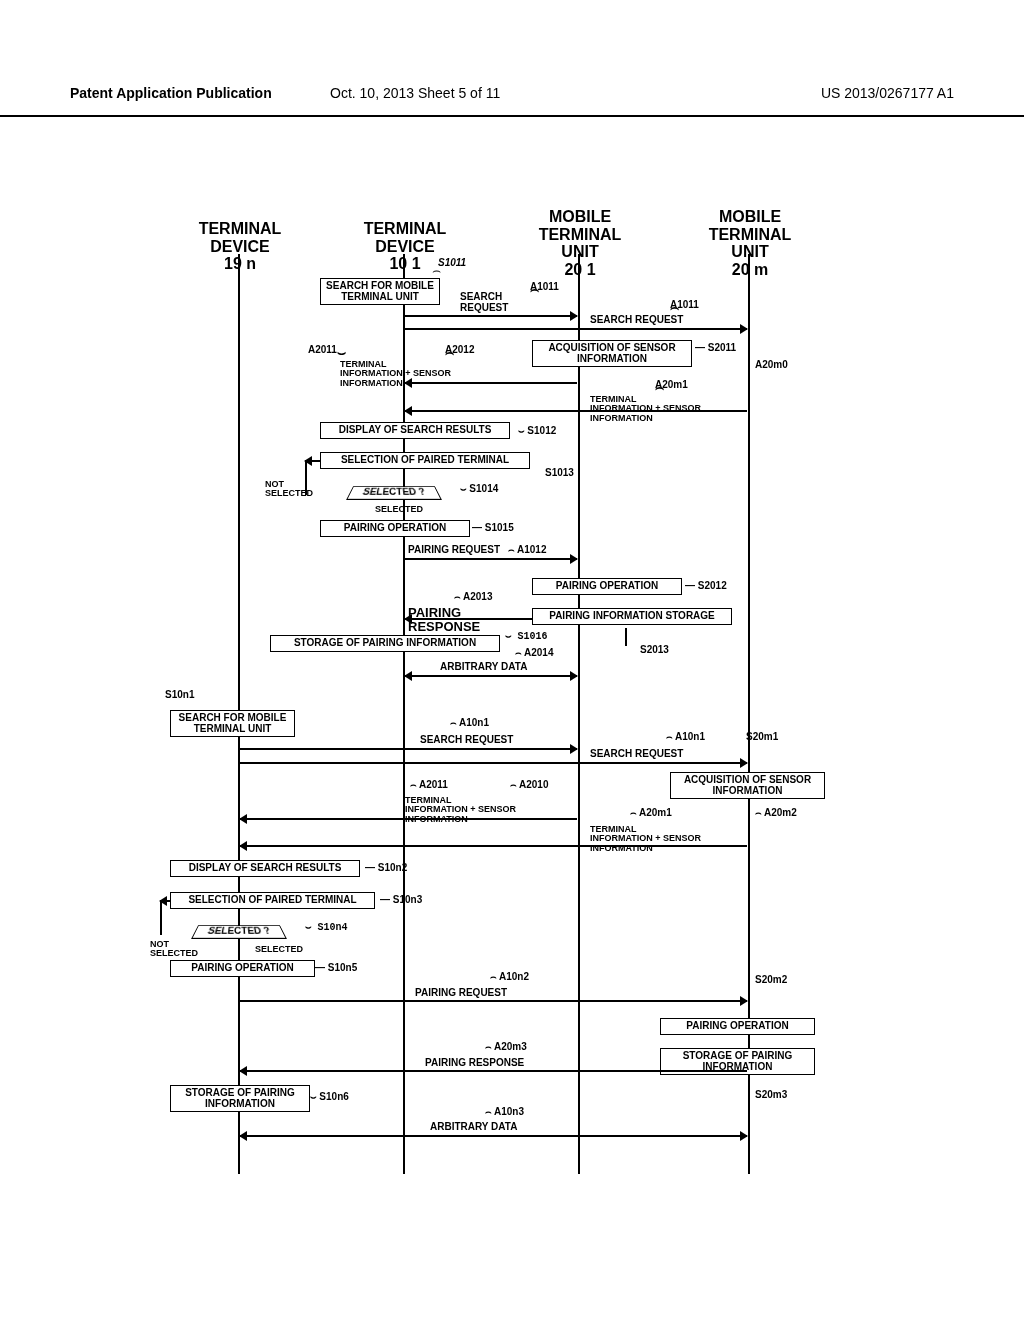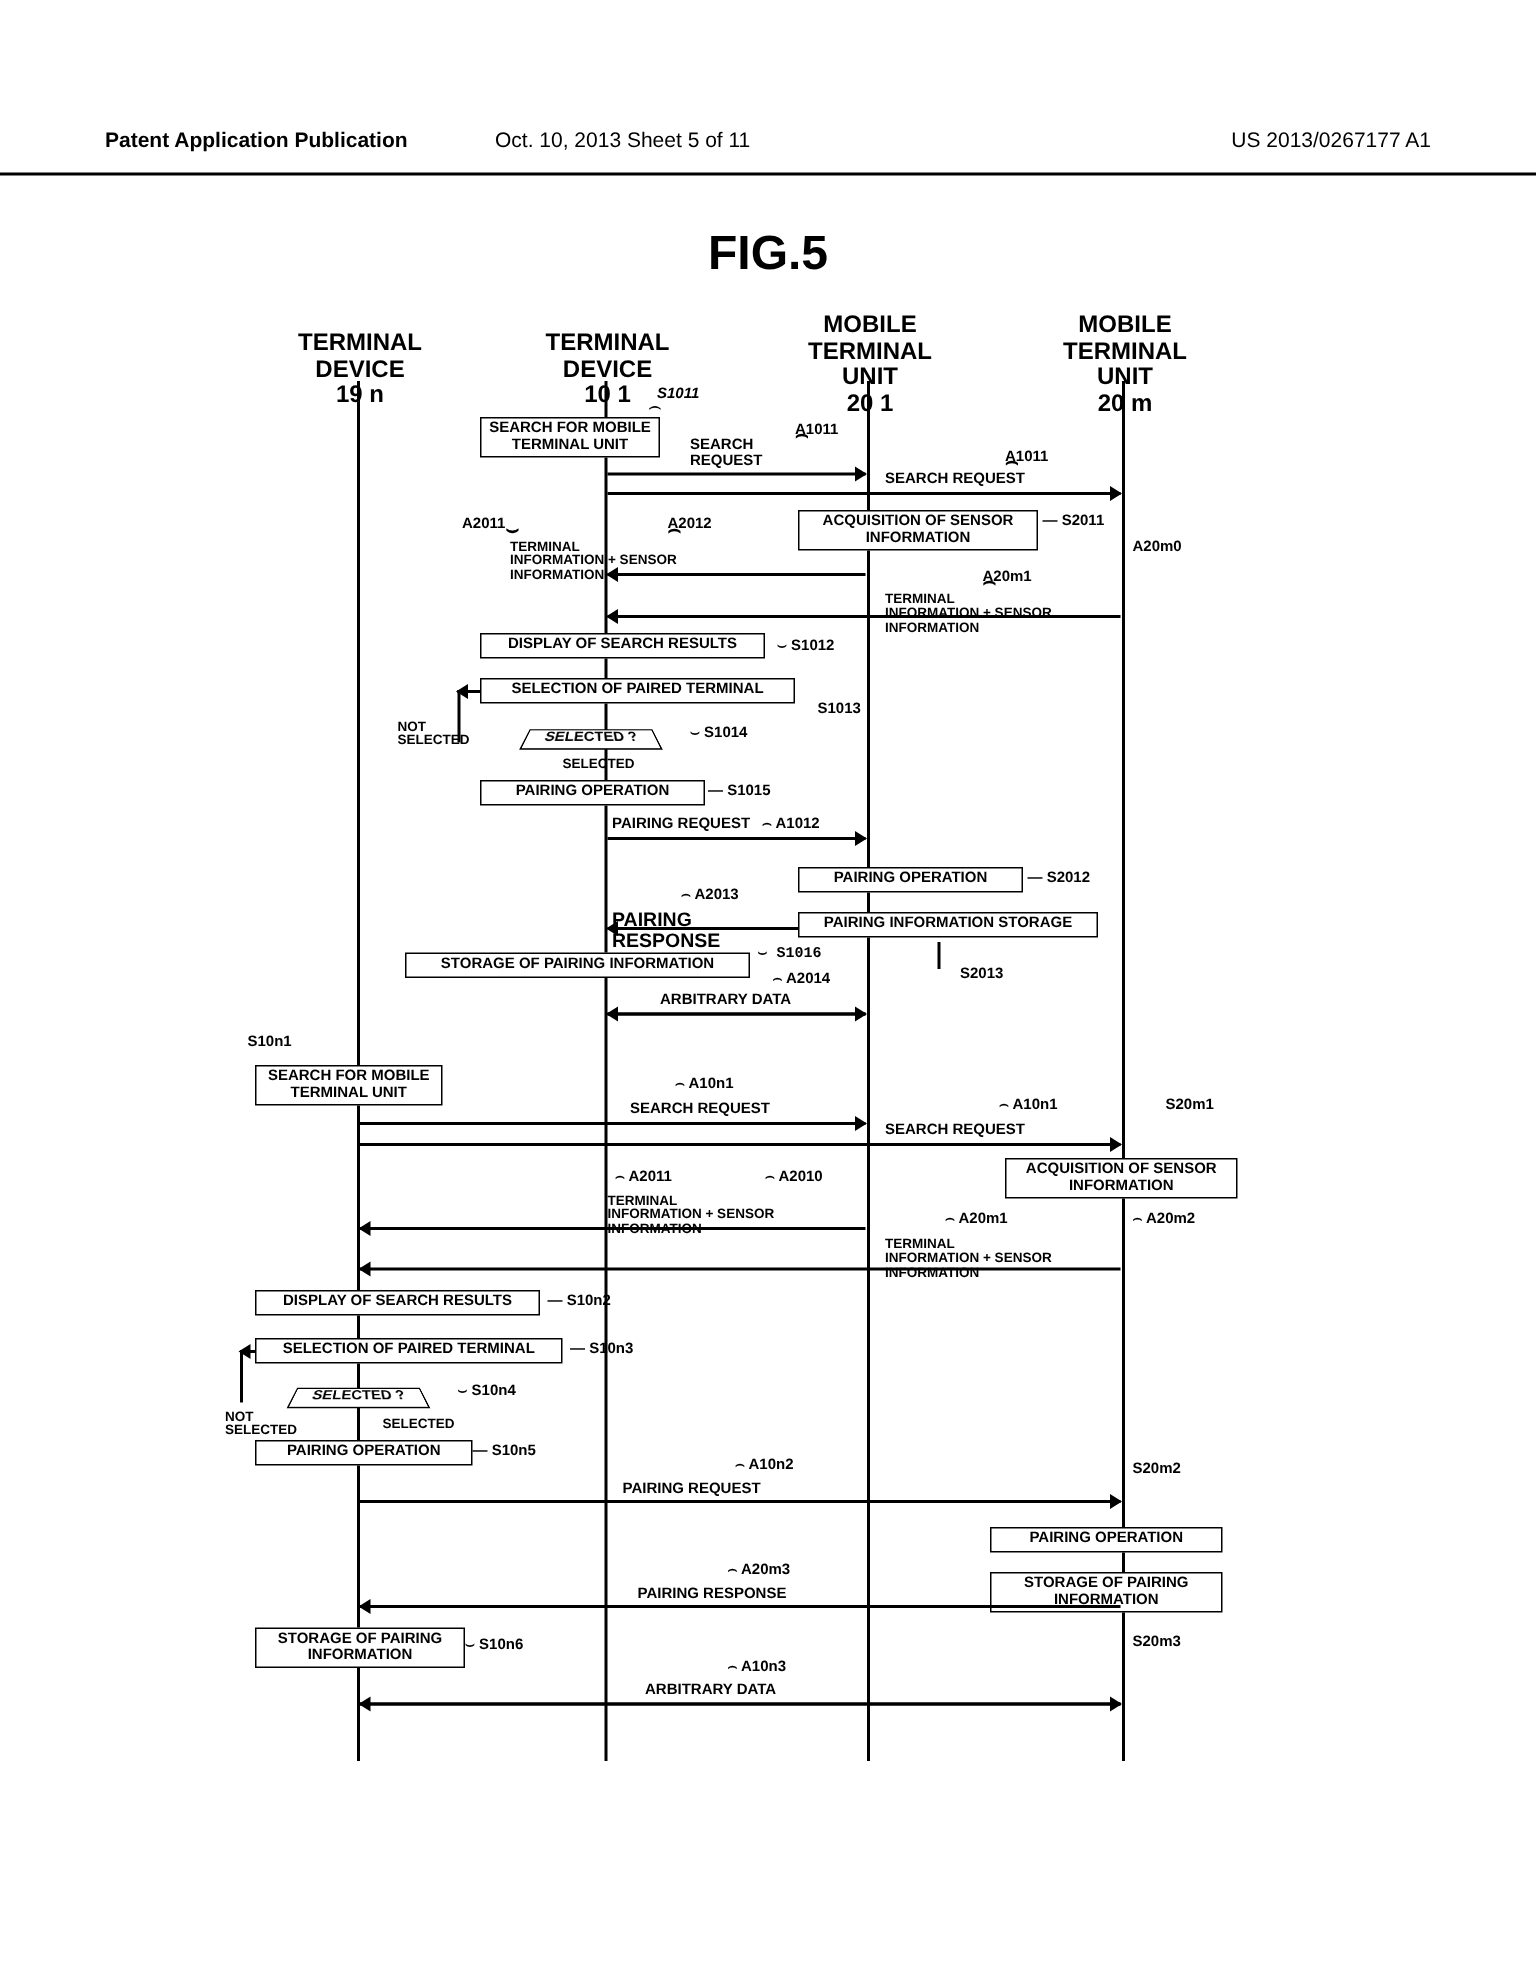"FIG.5" div.fig-title { html: <div>FIG.5</div> -> none }
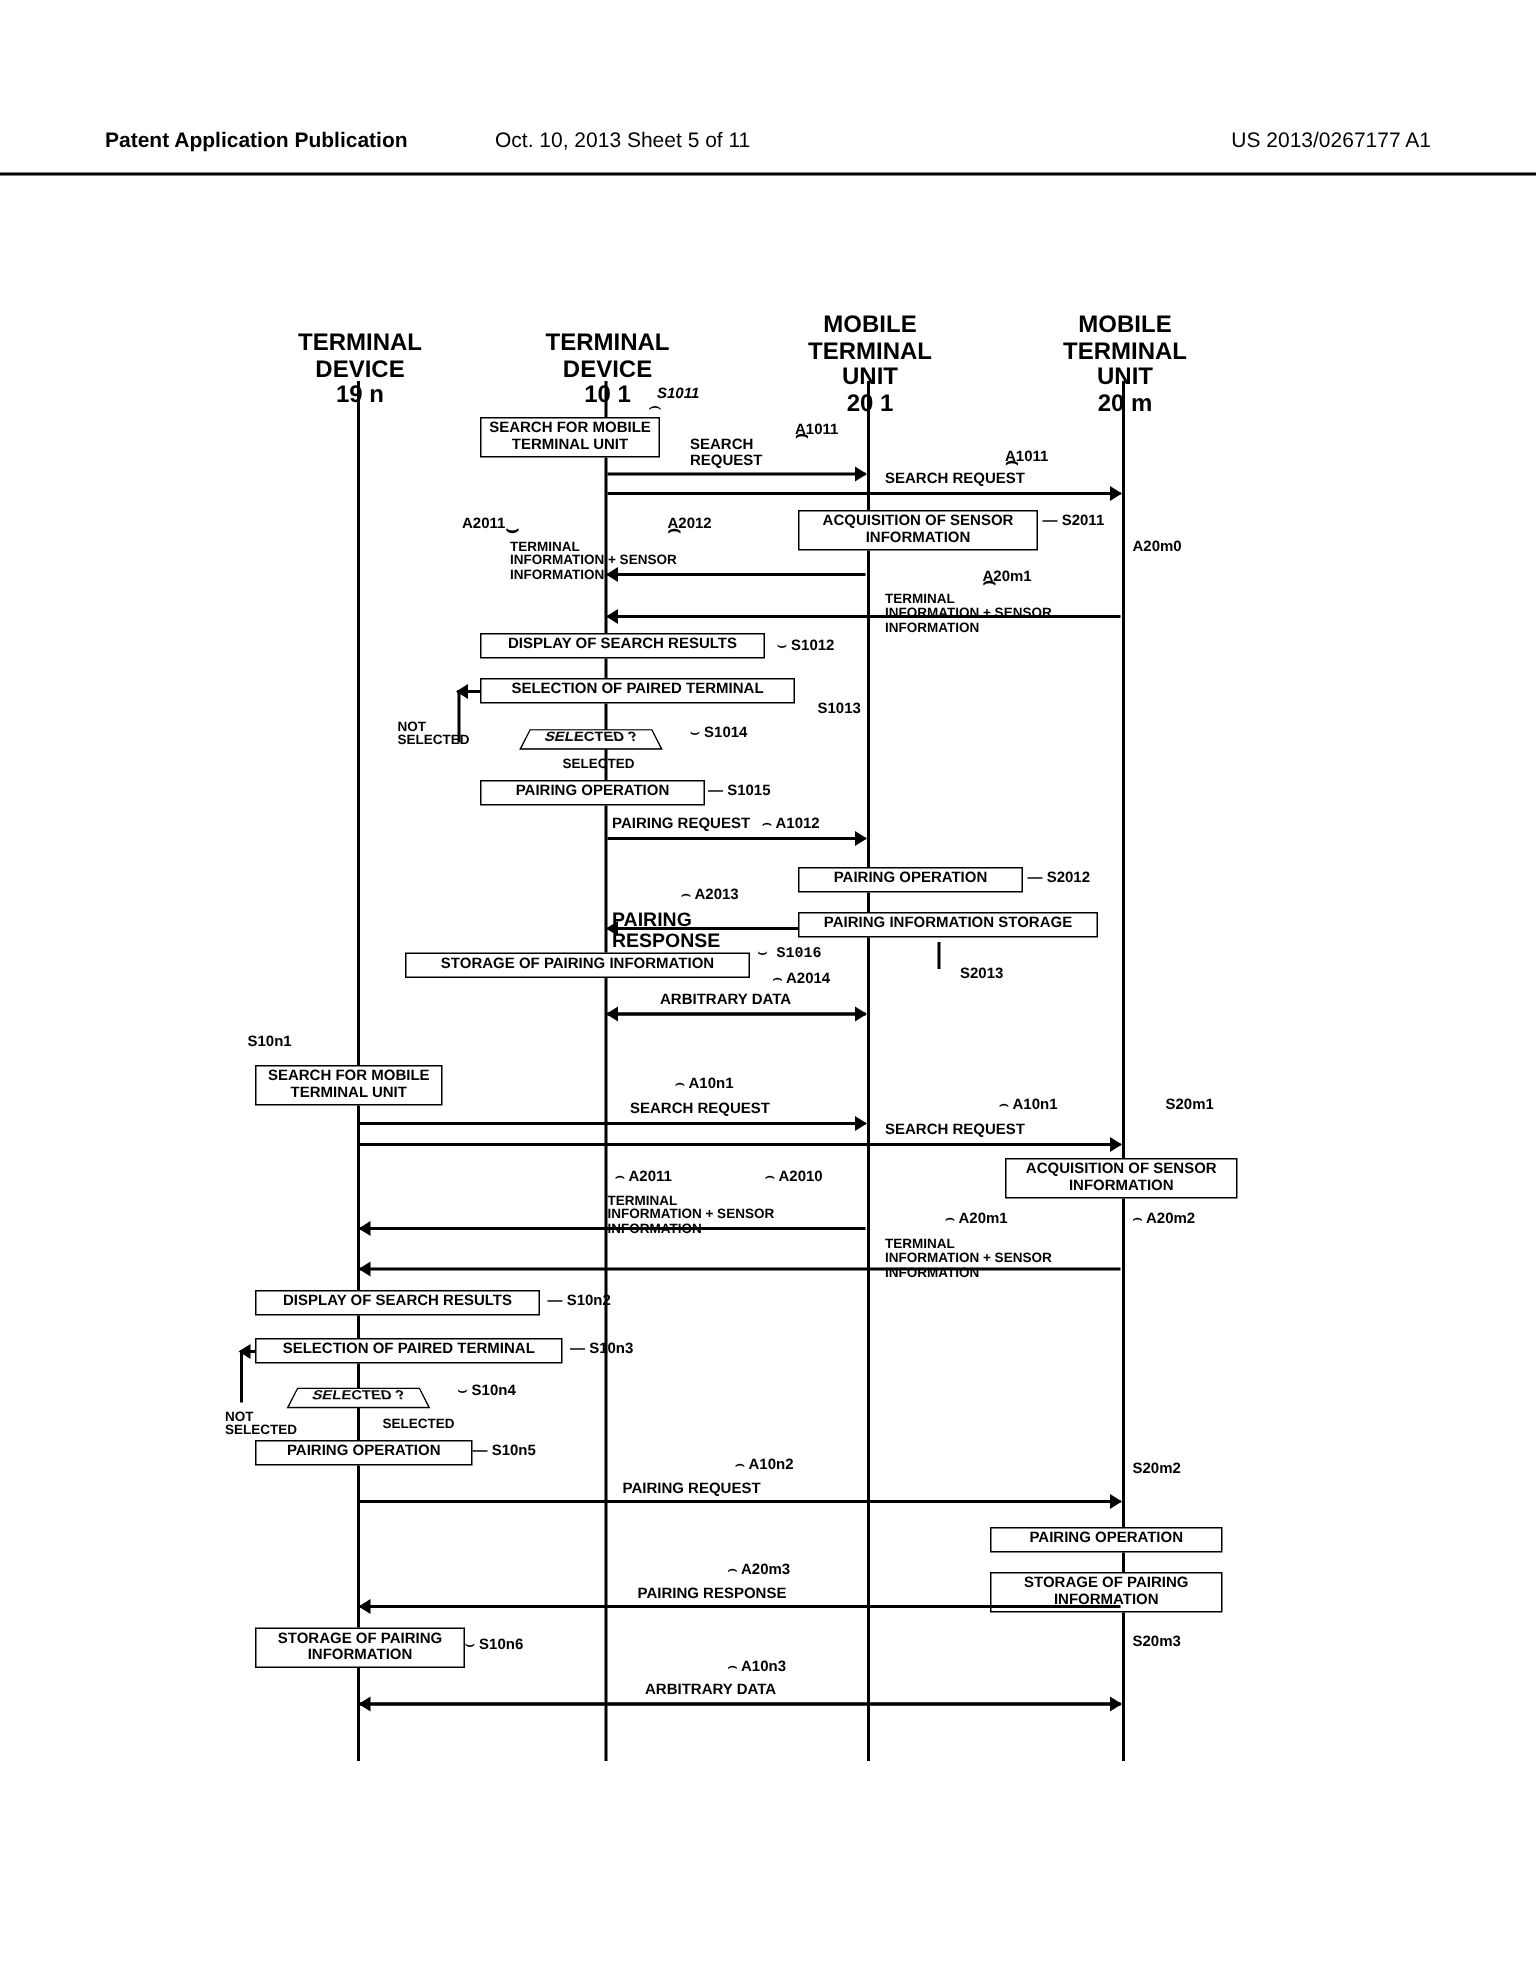"S20m1" div.label { left: 607px -> 576px }
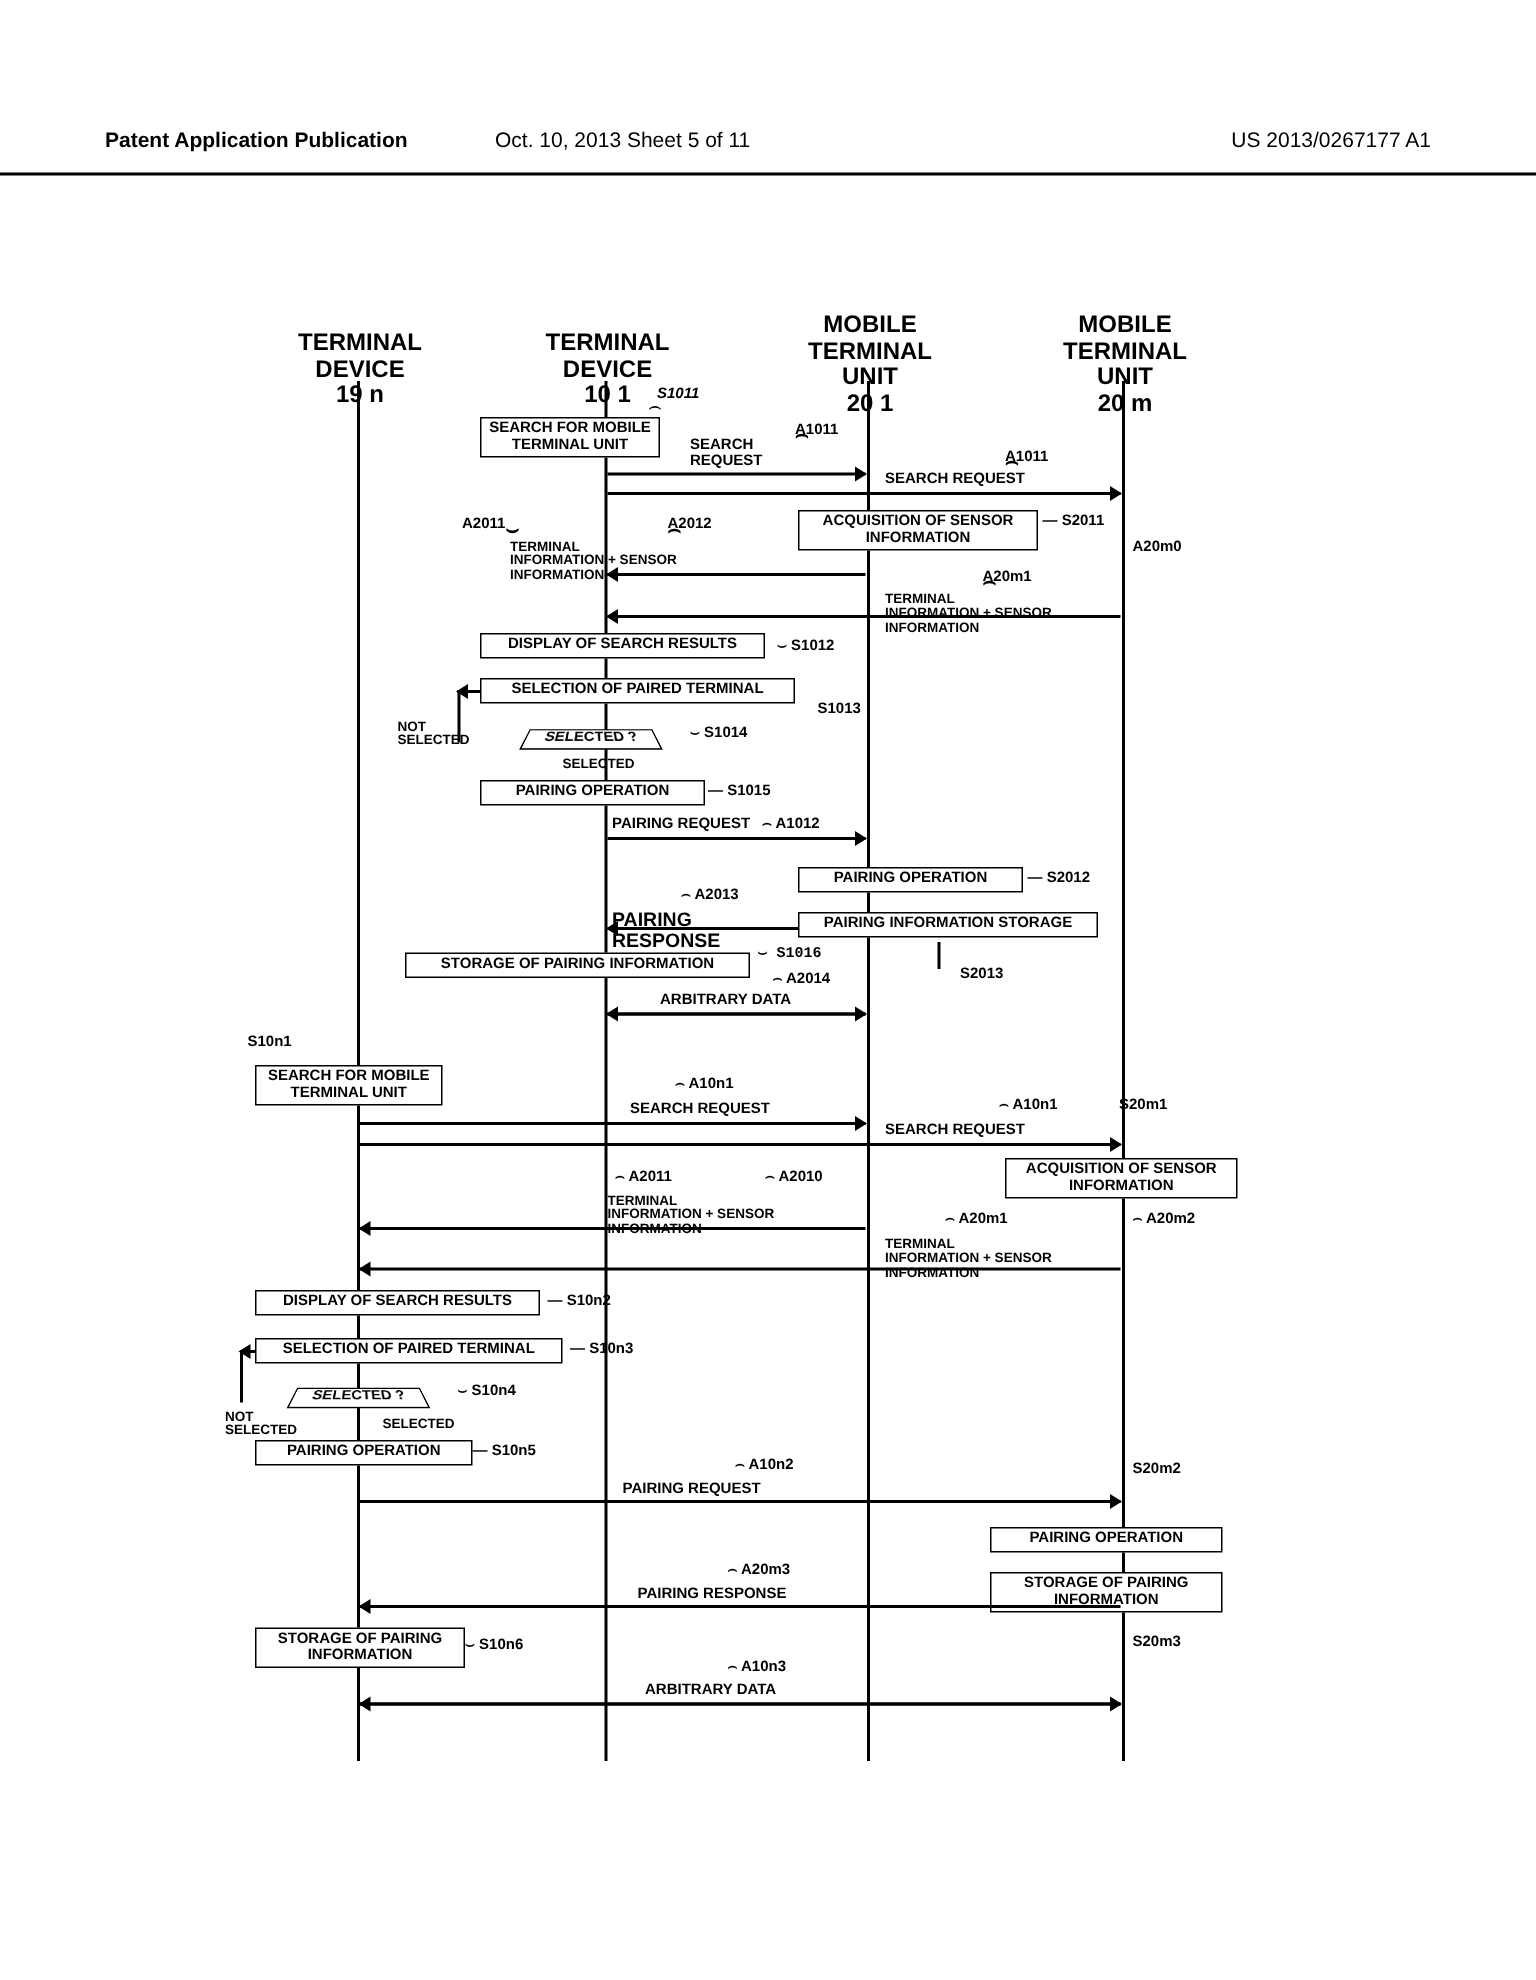"⌣ S10n4" div.label { font-family: none -> Liberation Mono, monospace }
